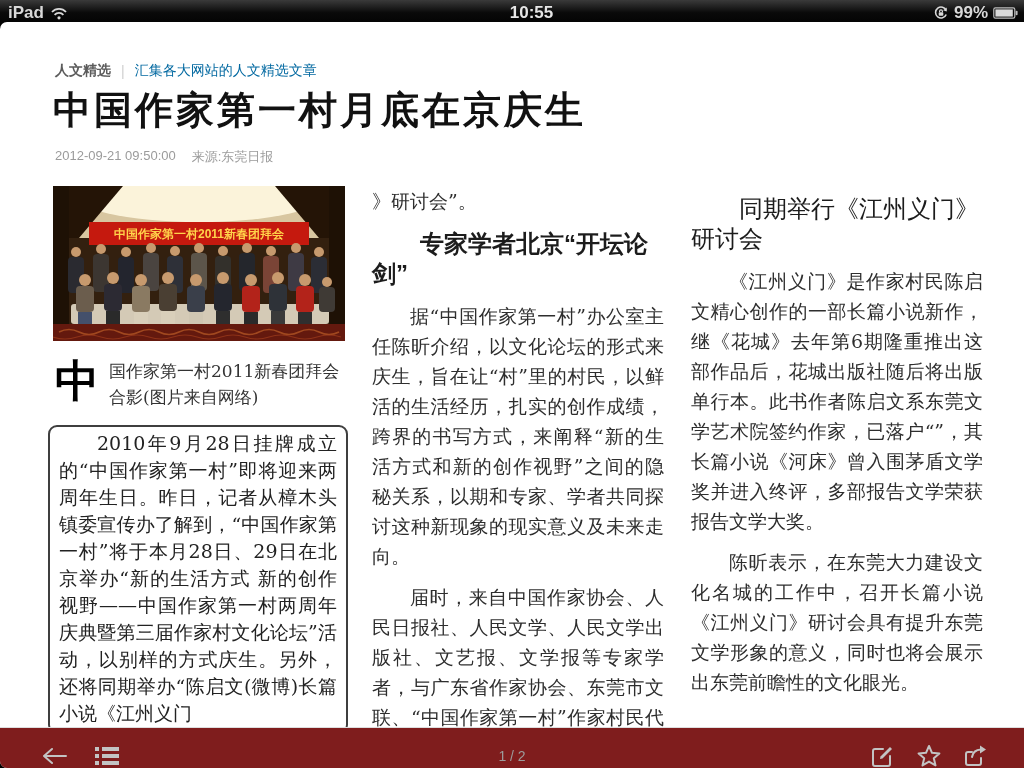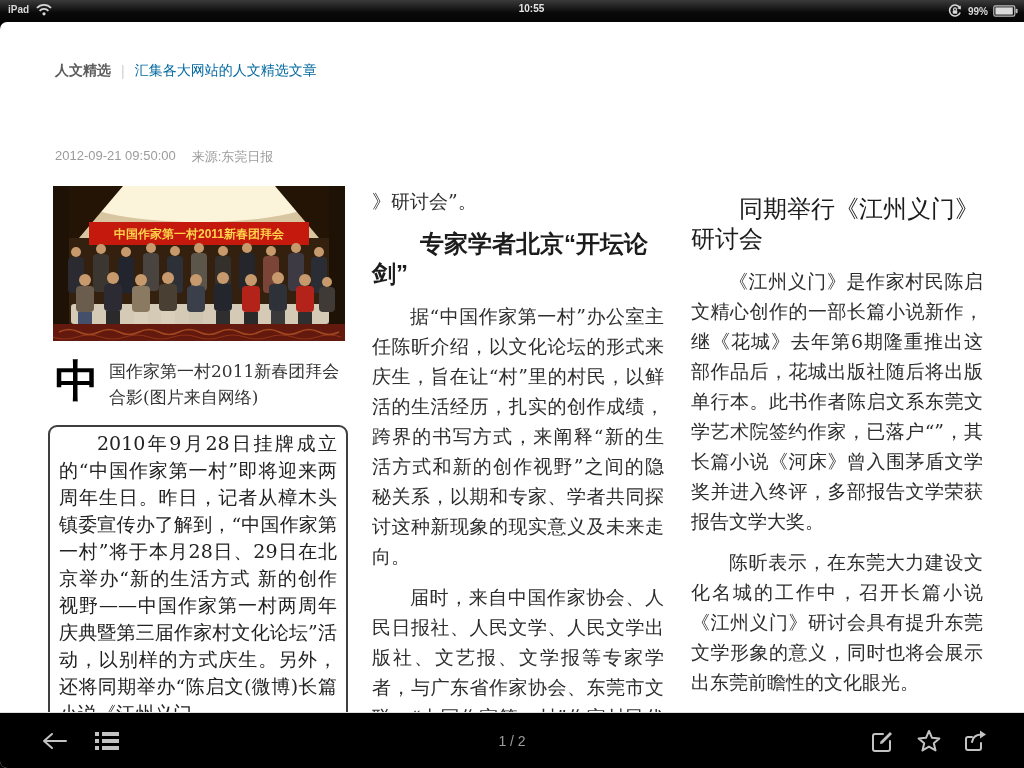"iPad" .status-bar { font-size: 10px -> 17px }
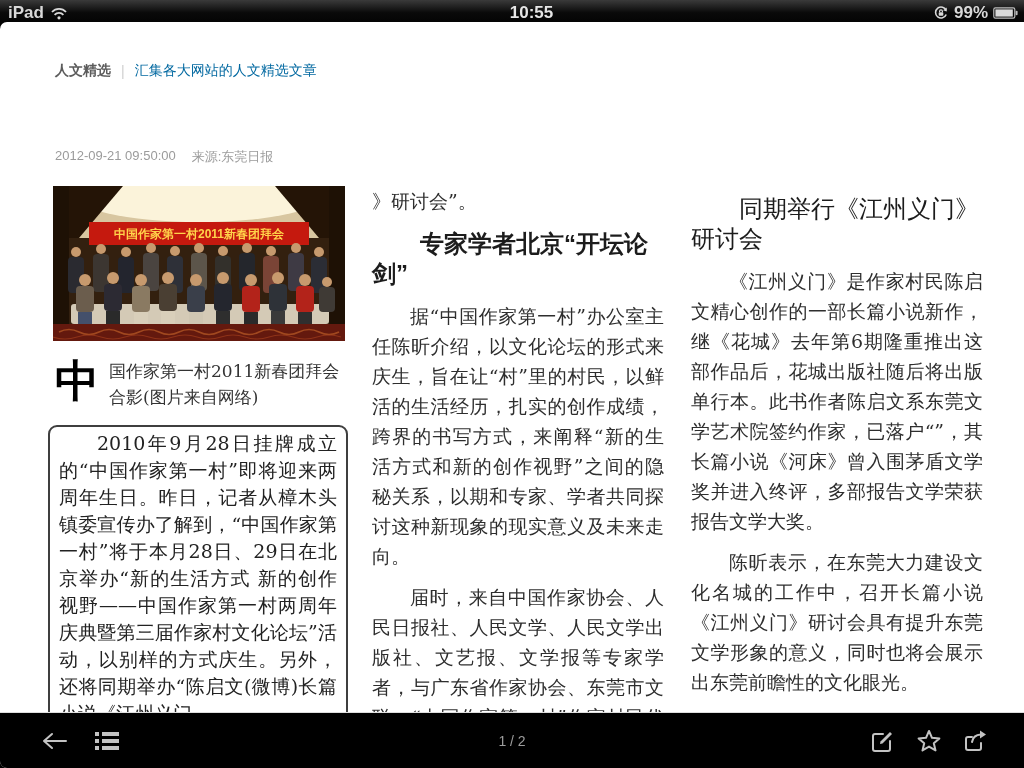"中国作家第一村月底在京庆生" h1.title { html: none -> <h1>中国作家第一村月底在京庆生</h1> }
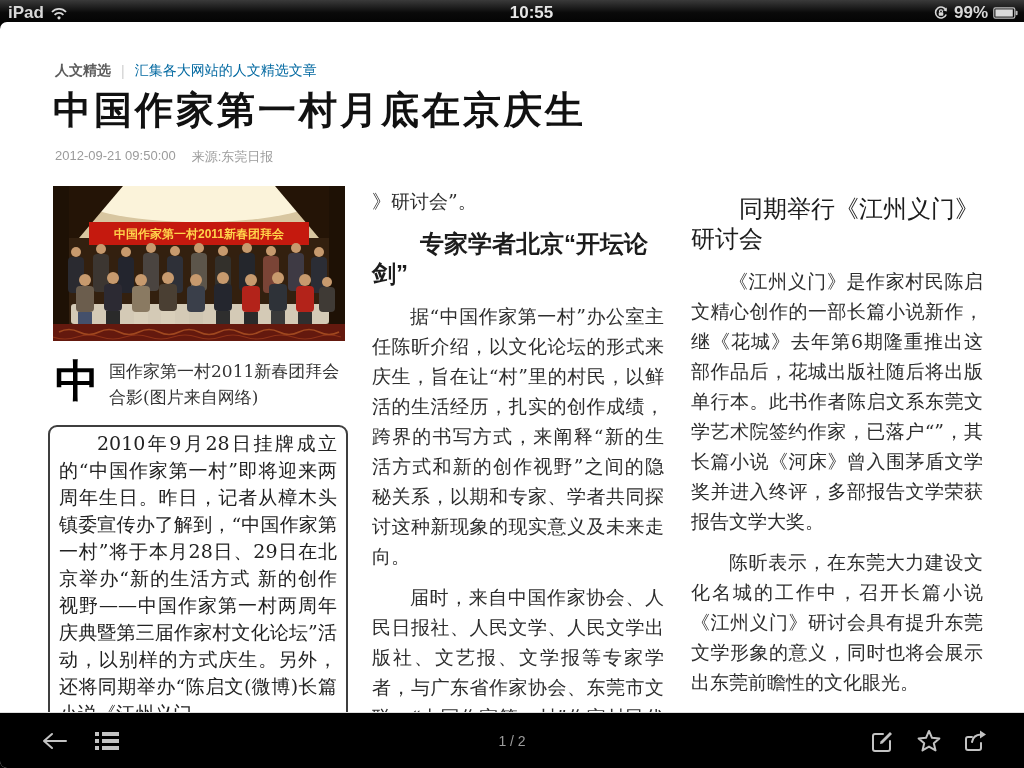"1 / 2" .toolbar { background: #000000 -> #7f1d1d; height: 56px -> 41px }
